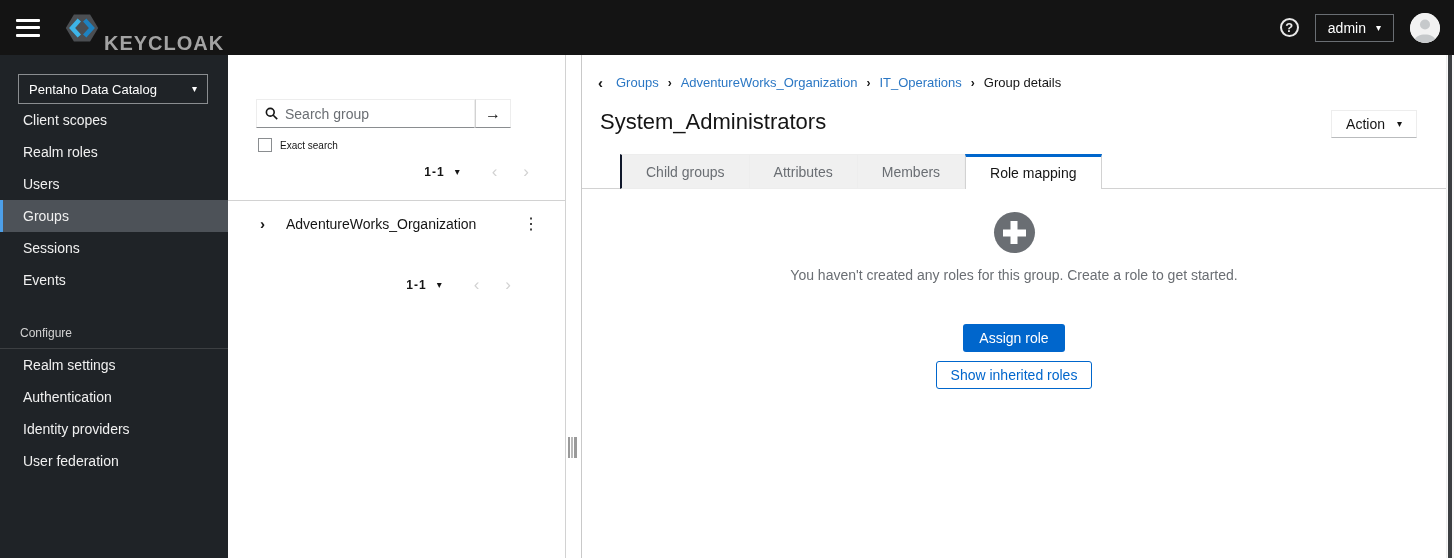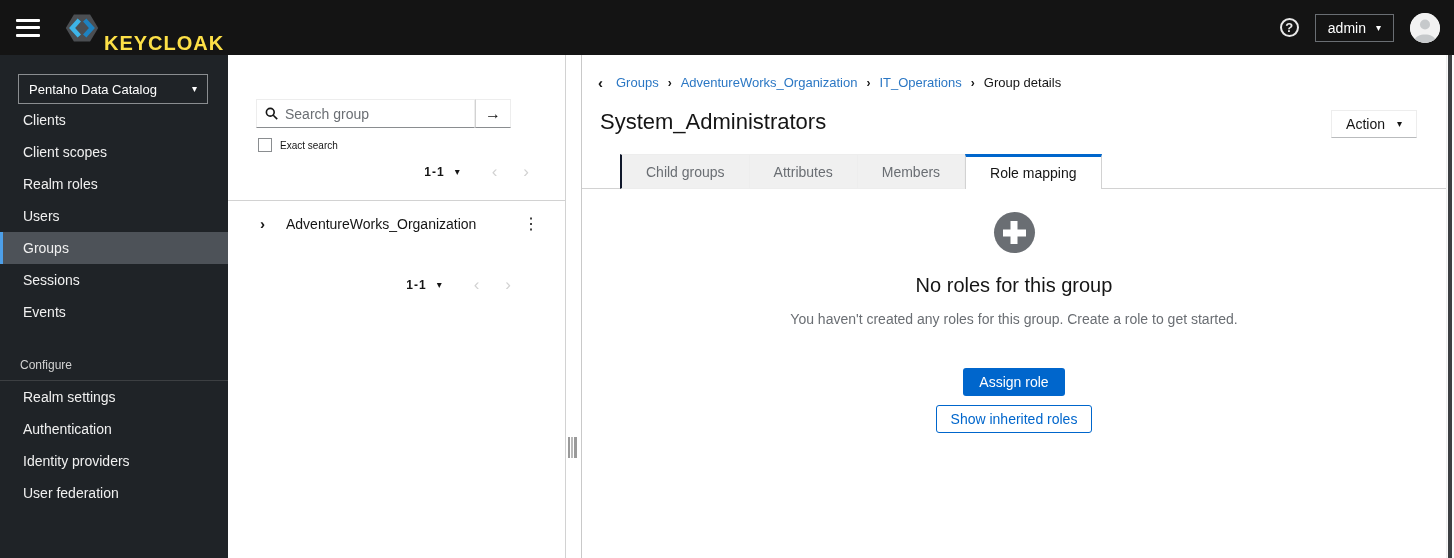"KEYCLOAK" .brand-text { color: #fde047 -> #a3a3a3 }
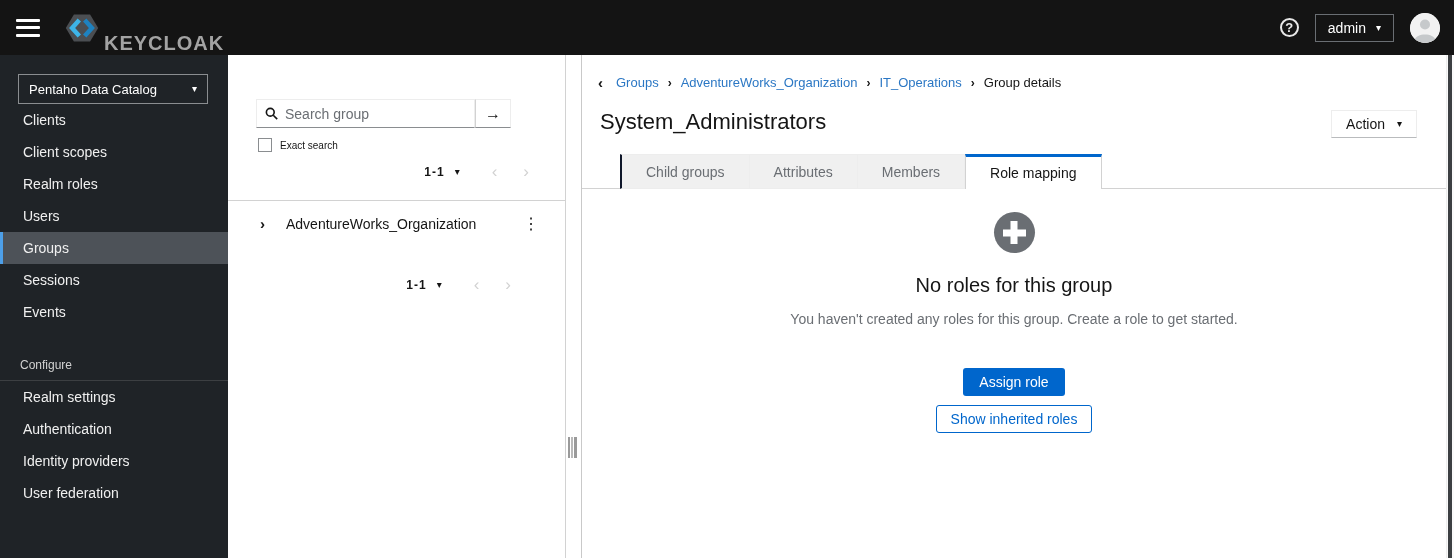"Clients" div.nav-item { html: <div>Clients</div> -> none }
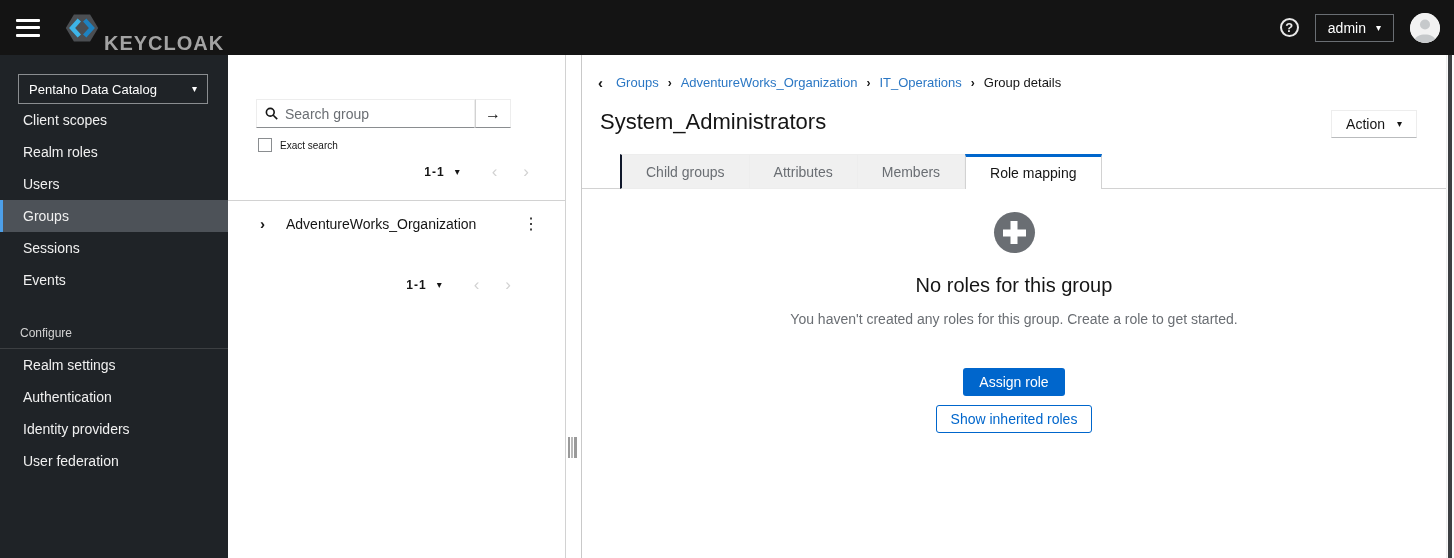"No roles for this group" div.es-title { html: <div>No roles for this group</div> -> none }
